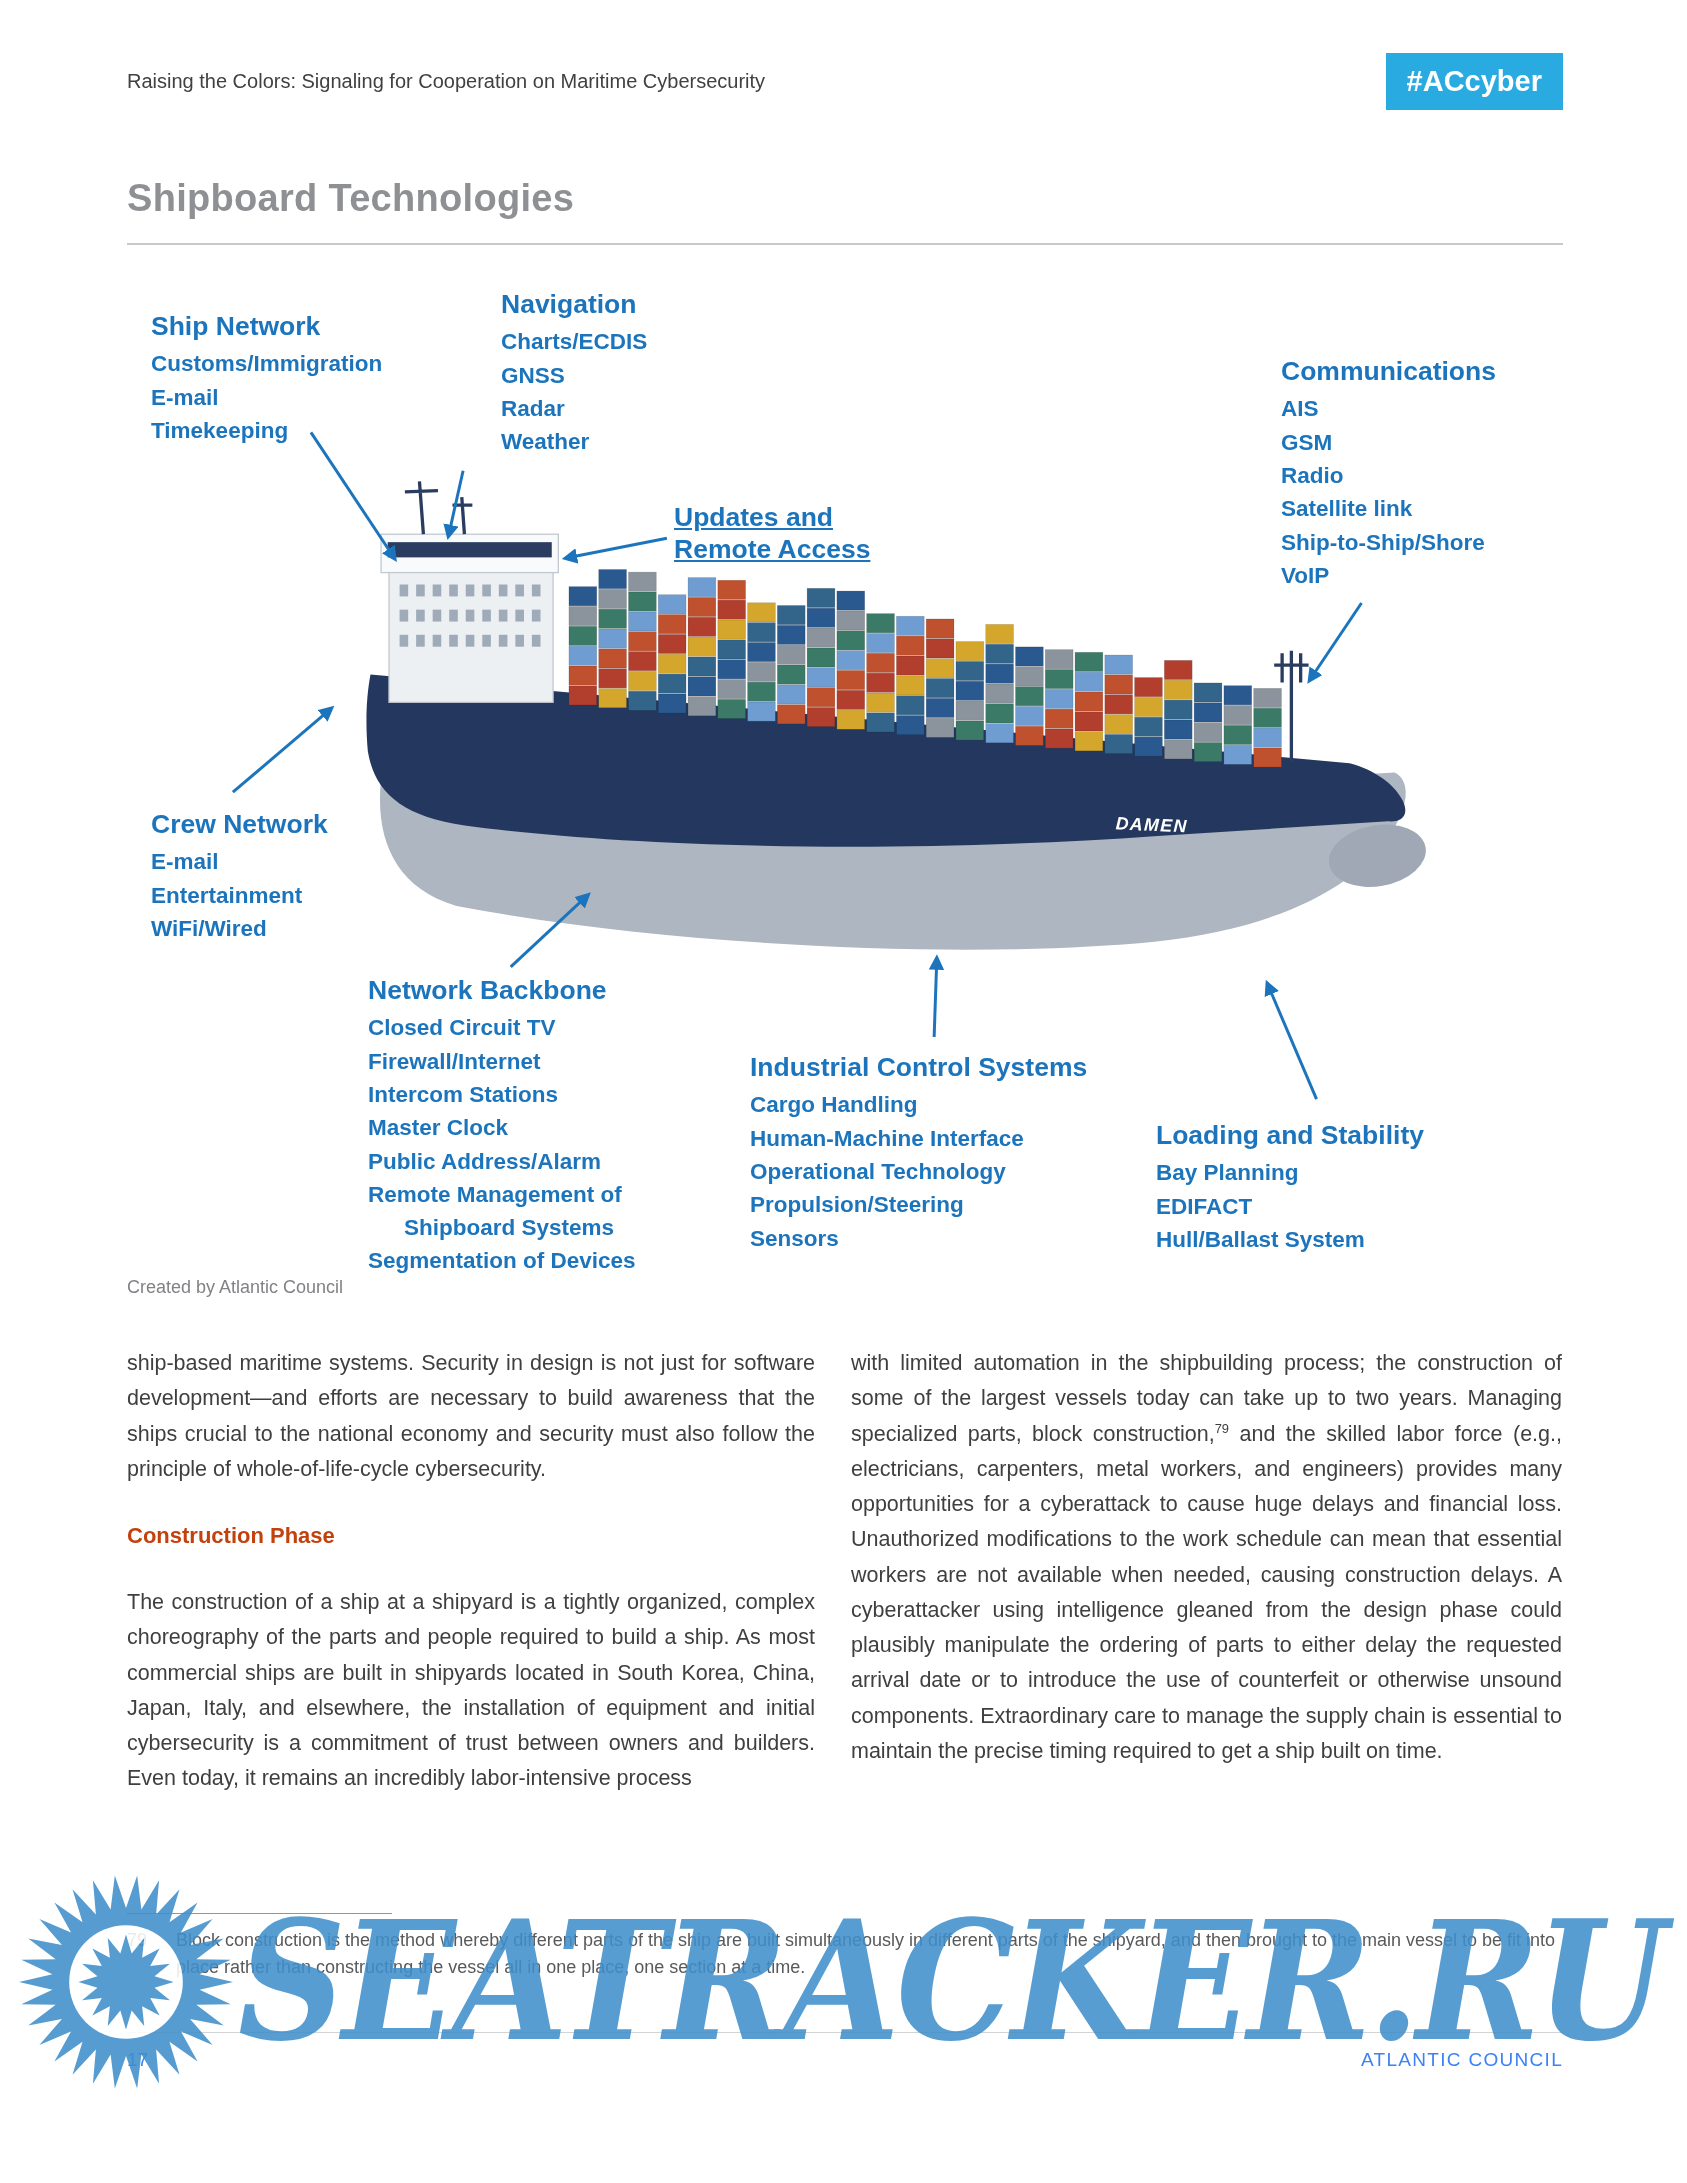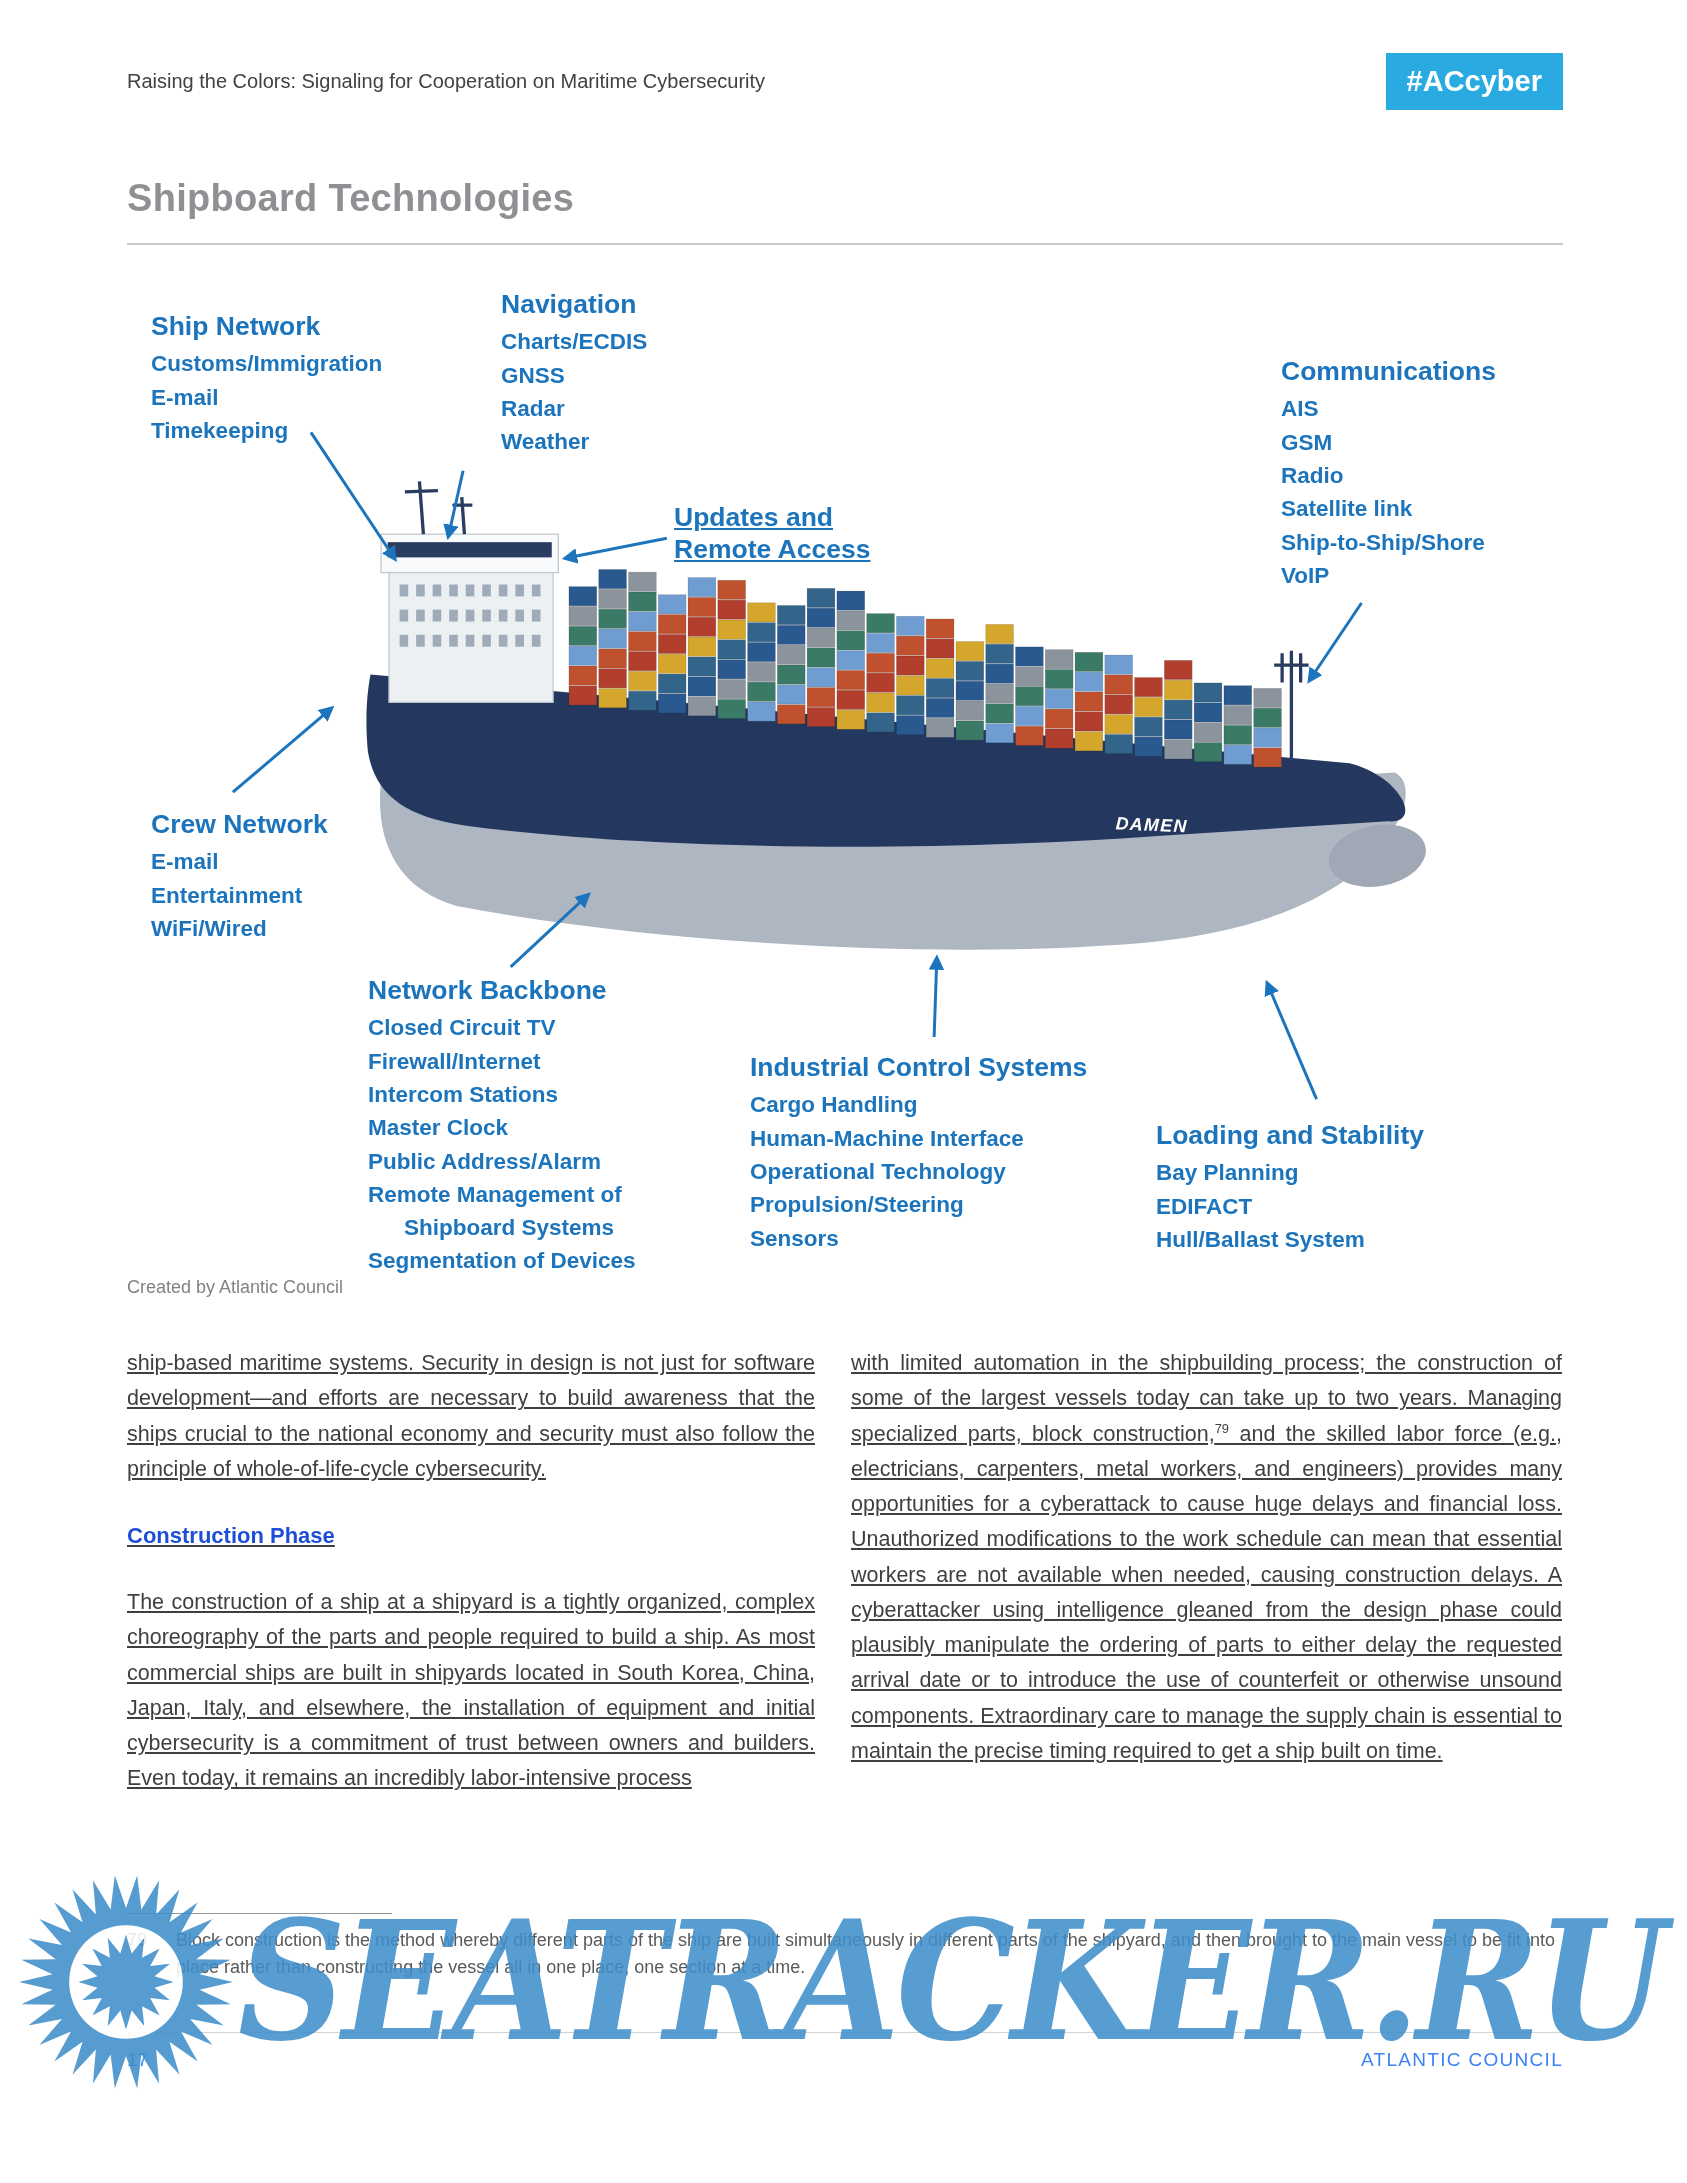"ship-based maritime systems. Security in" .body-columns { text-decoration: underline -> none }
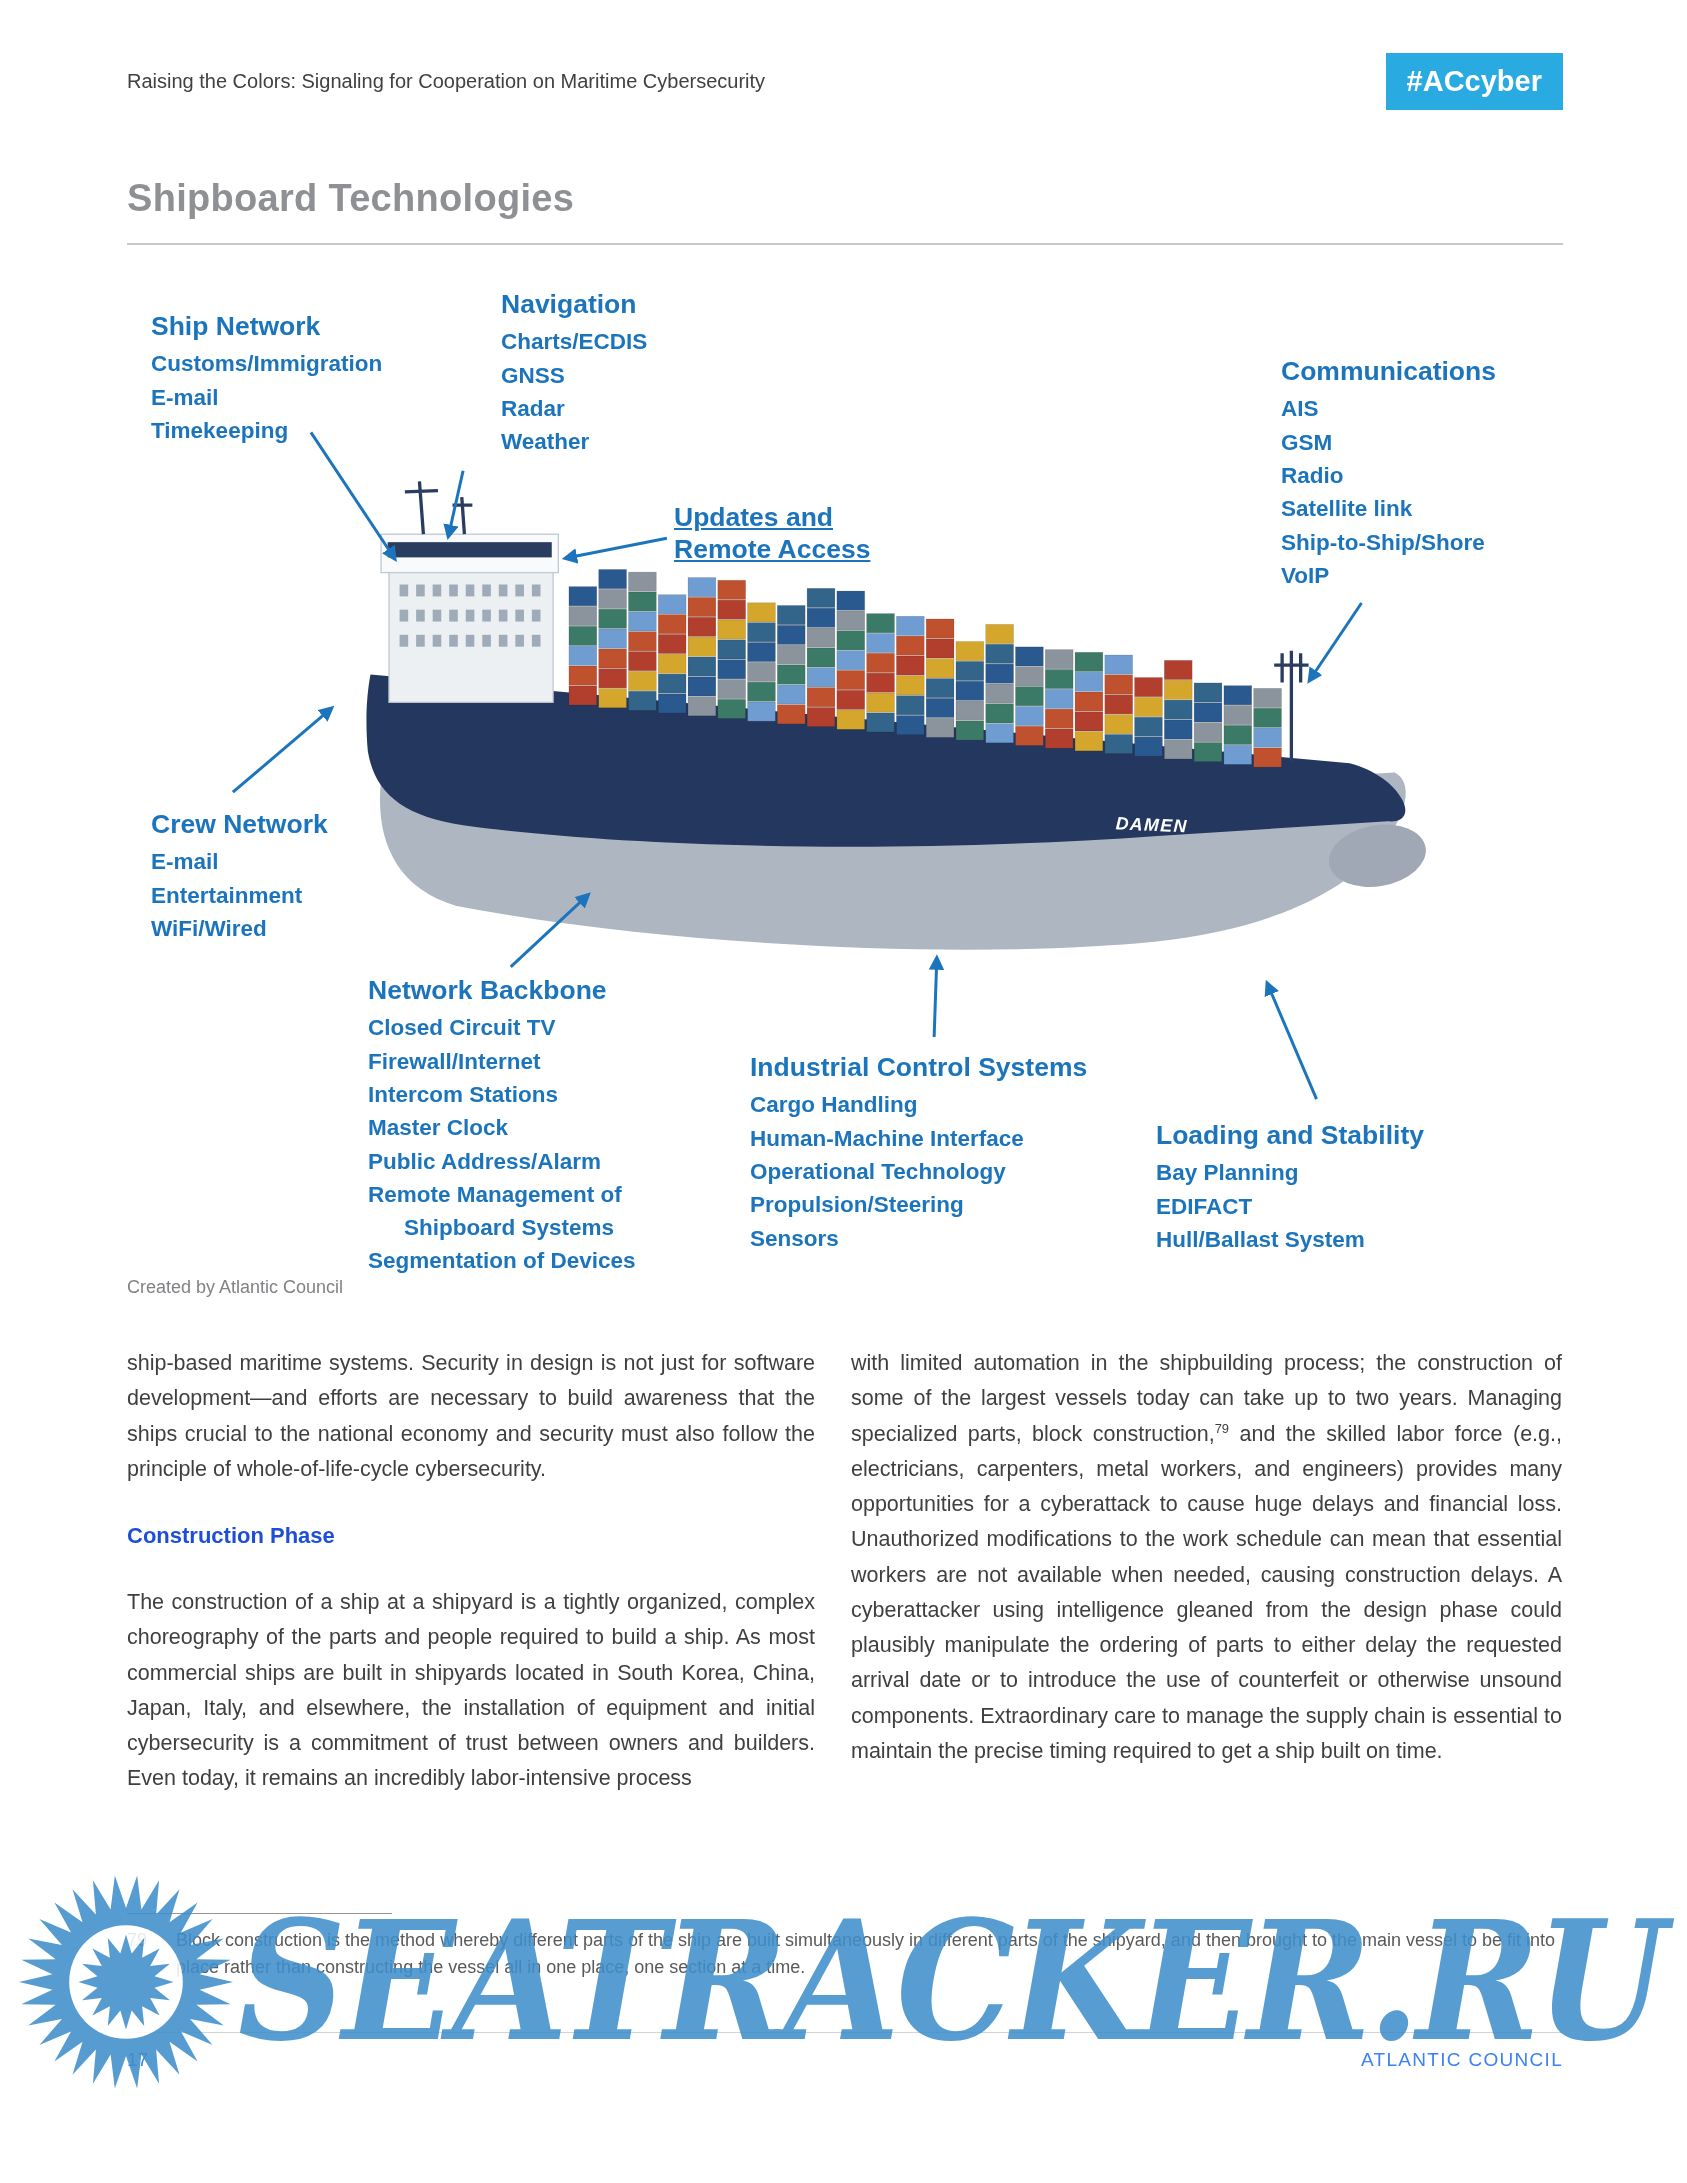"Construction Phase" .body-subhead { color: #1d4ed8 -> #c2410c }
